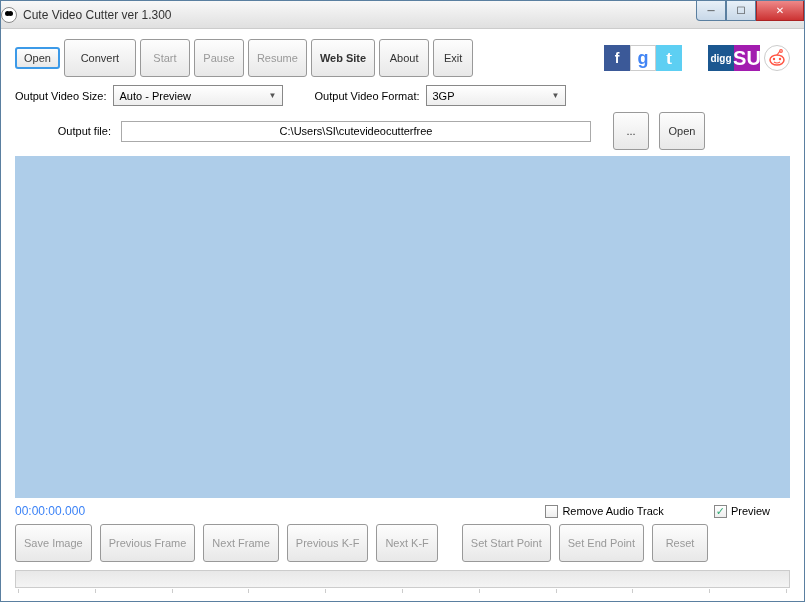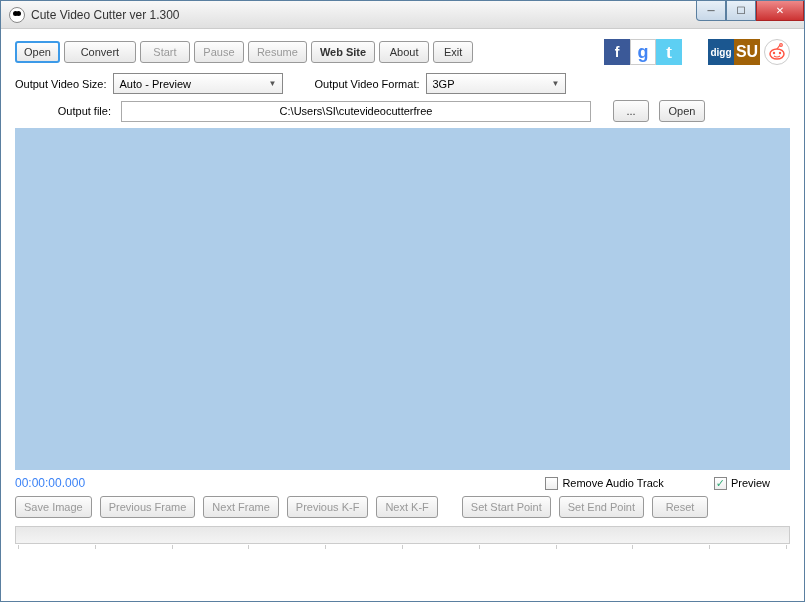"Cute Video Cutter ver 1.300" .titlebar { padding-left: 8px -> none }
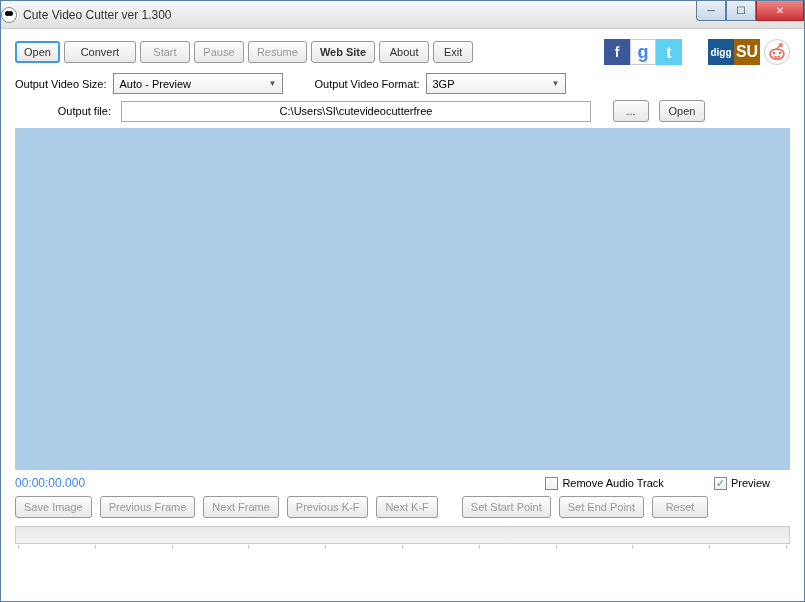"Convert" .btn { height: 22px -> 38px }
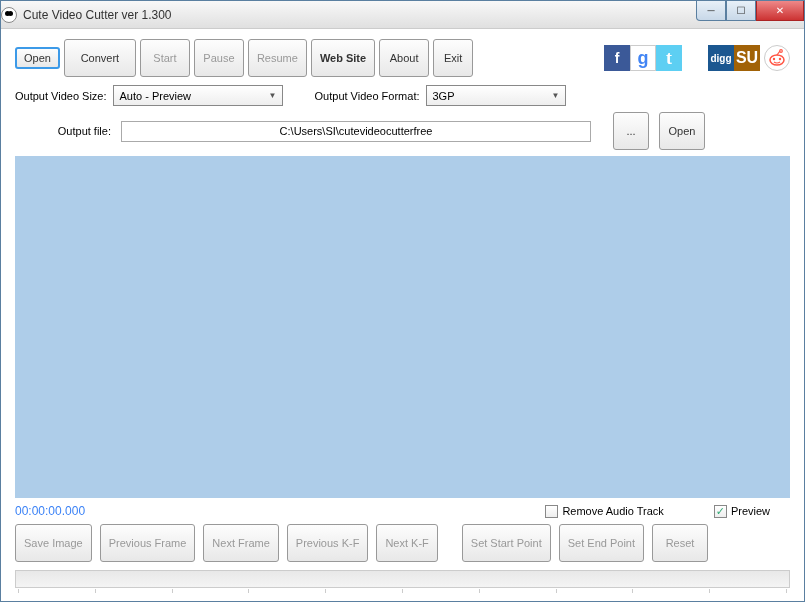"SU" .su { background: #a16207 -> #a21caf; font-size: 16px -> 20px }
